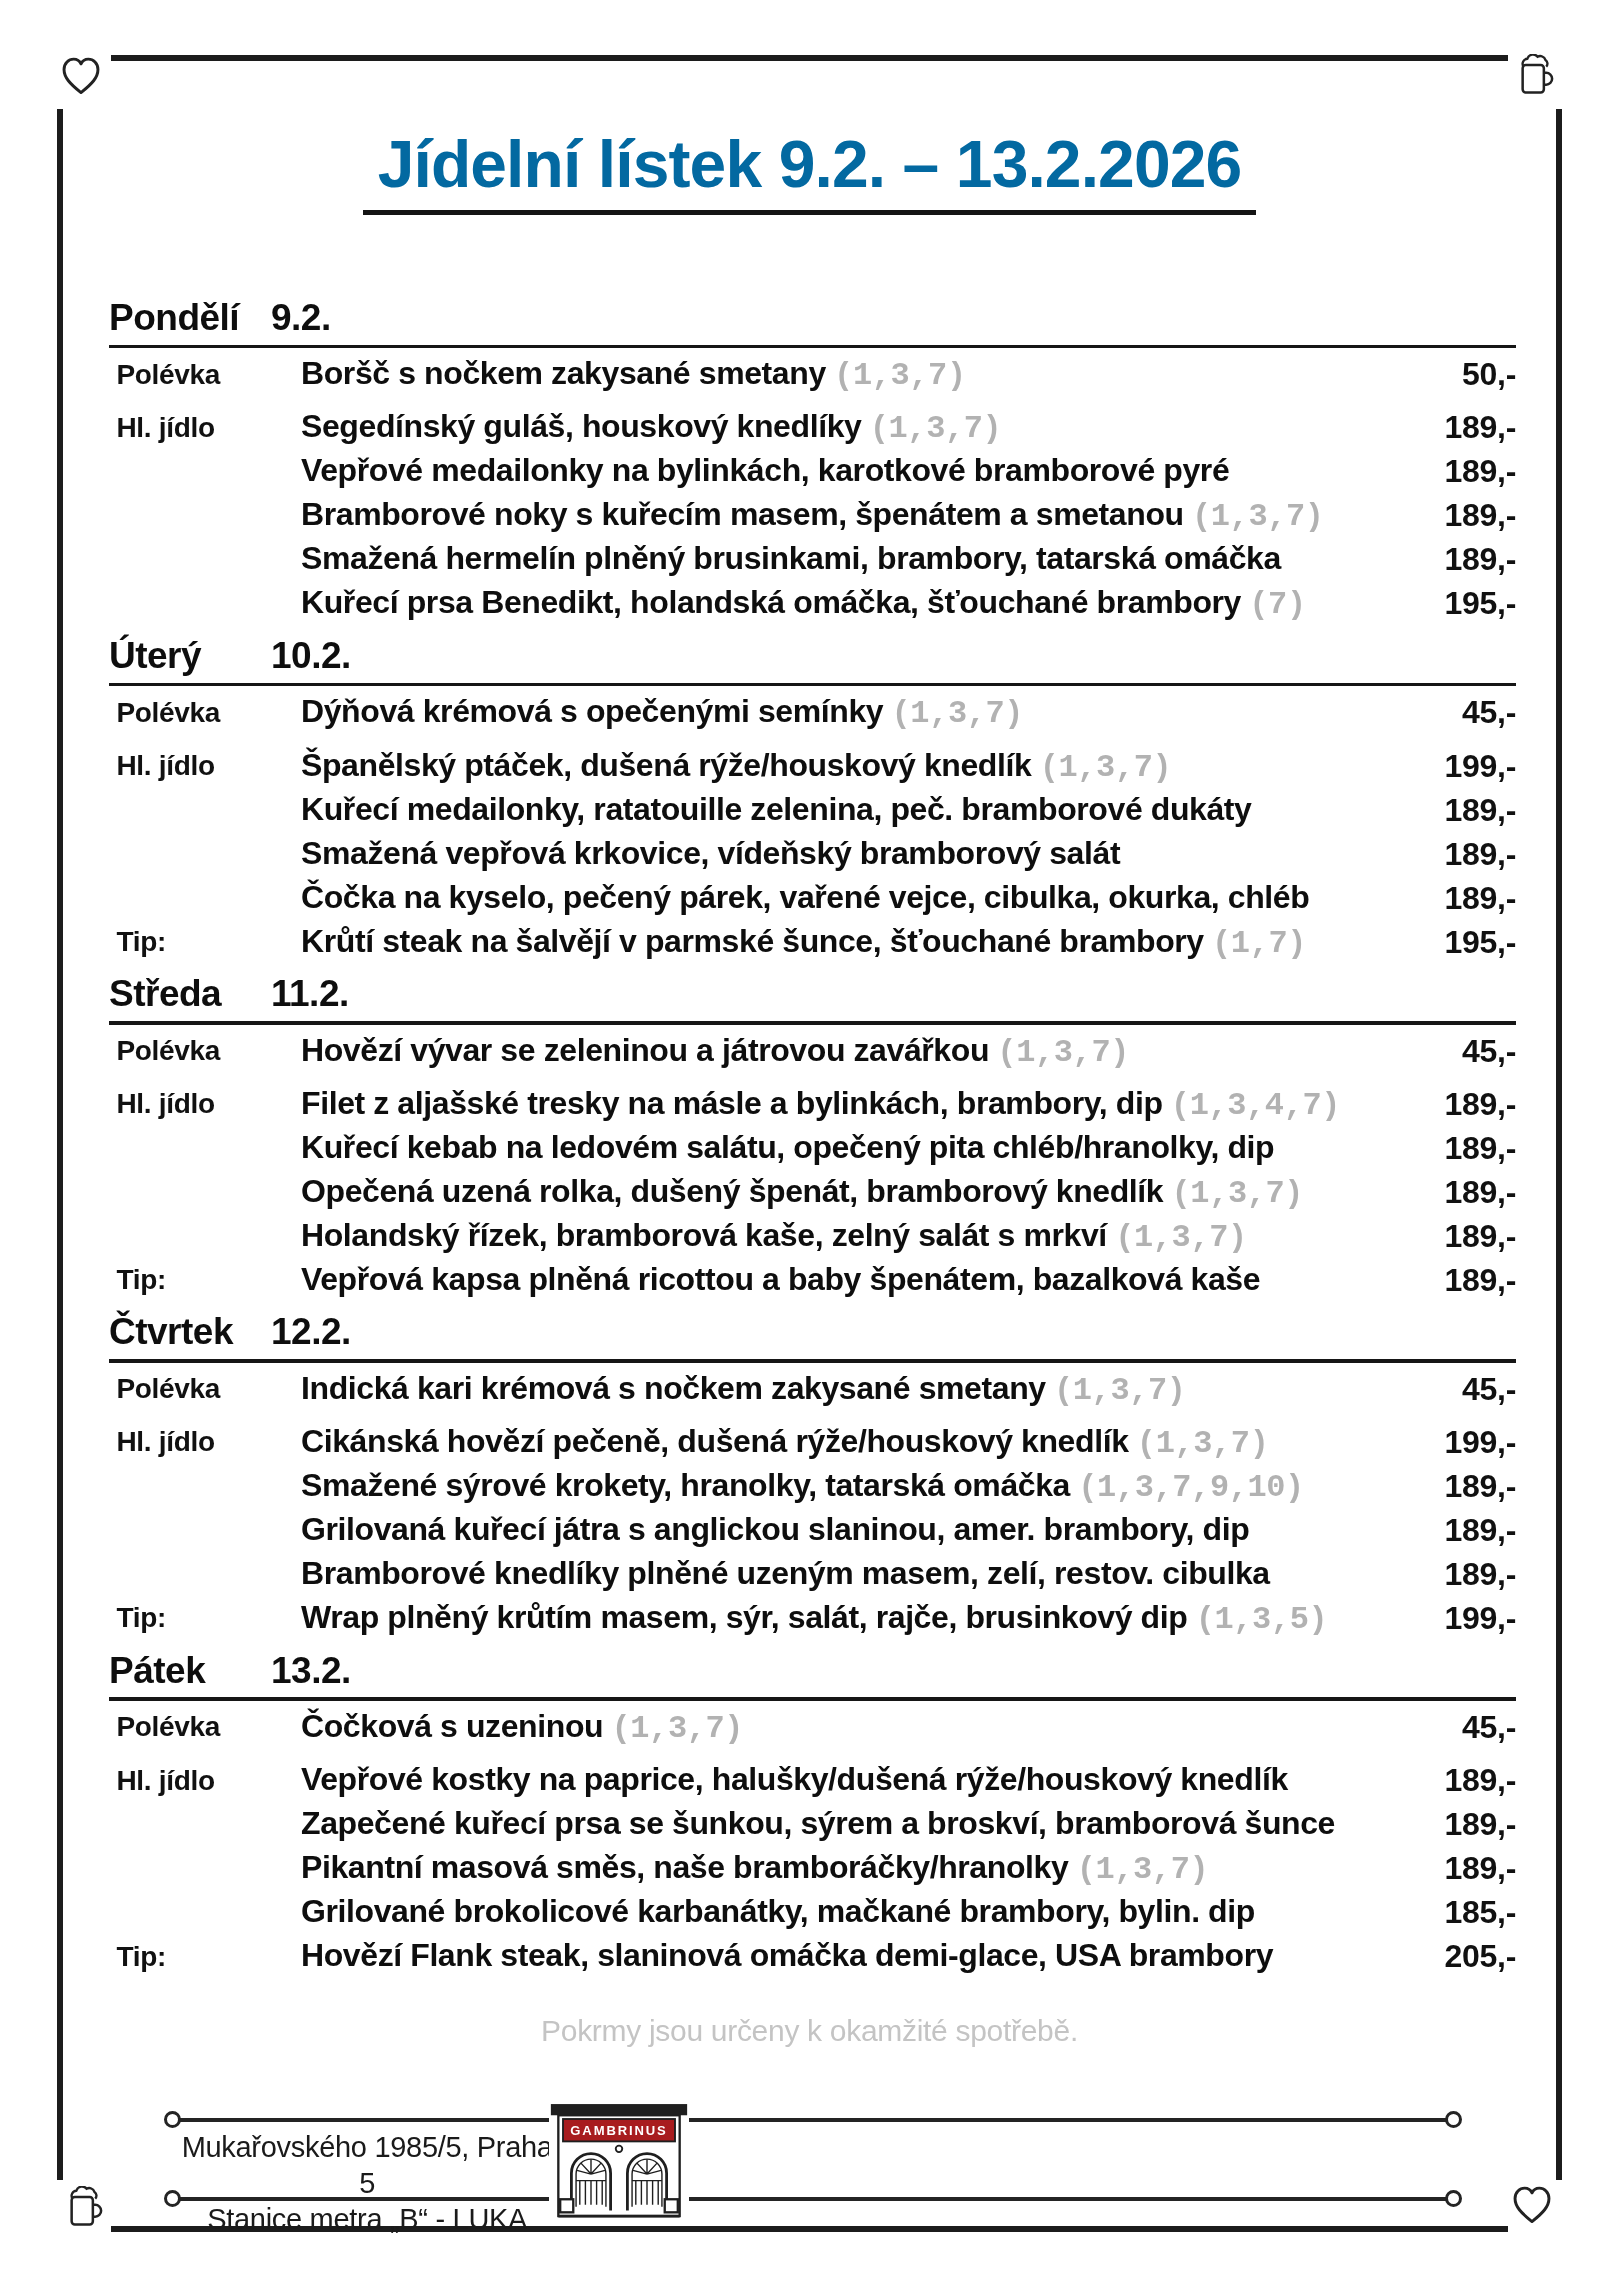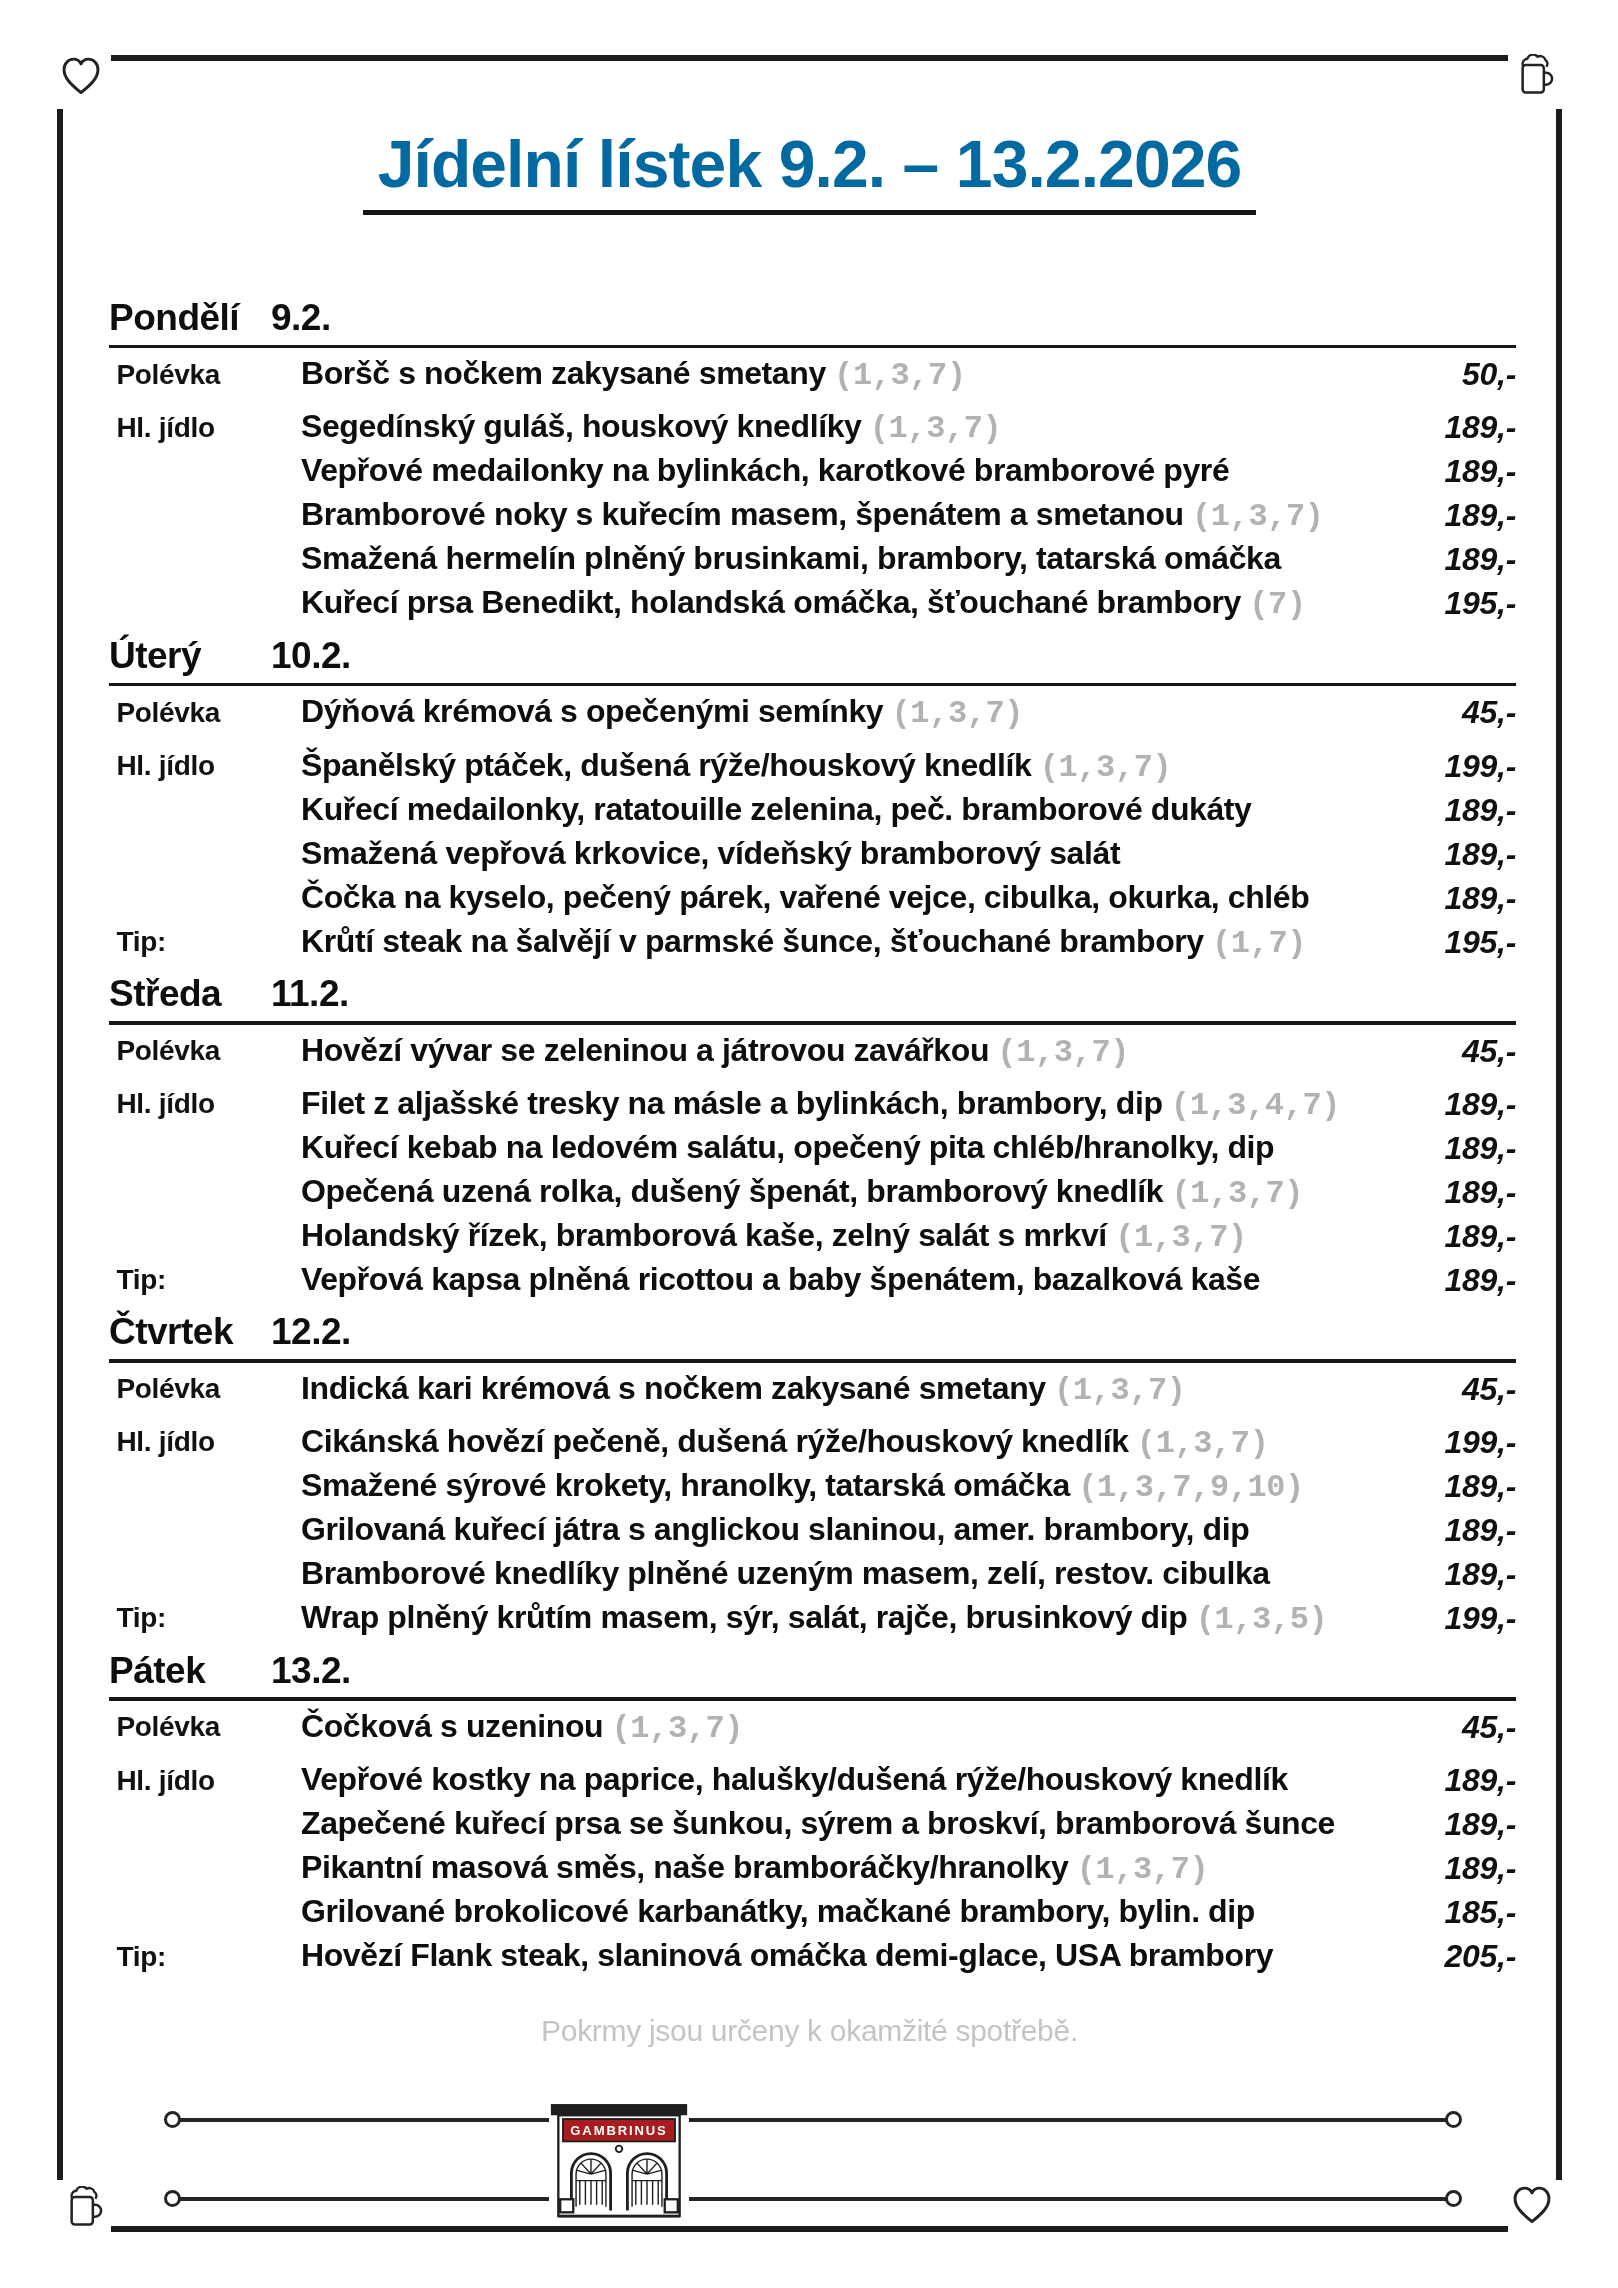"50,-" .row-price { font-style: italic -> none }
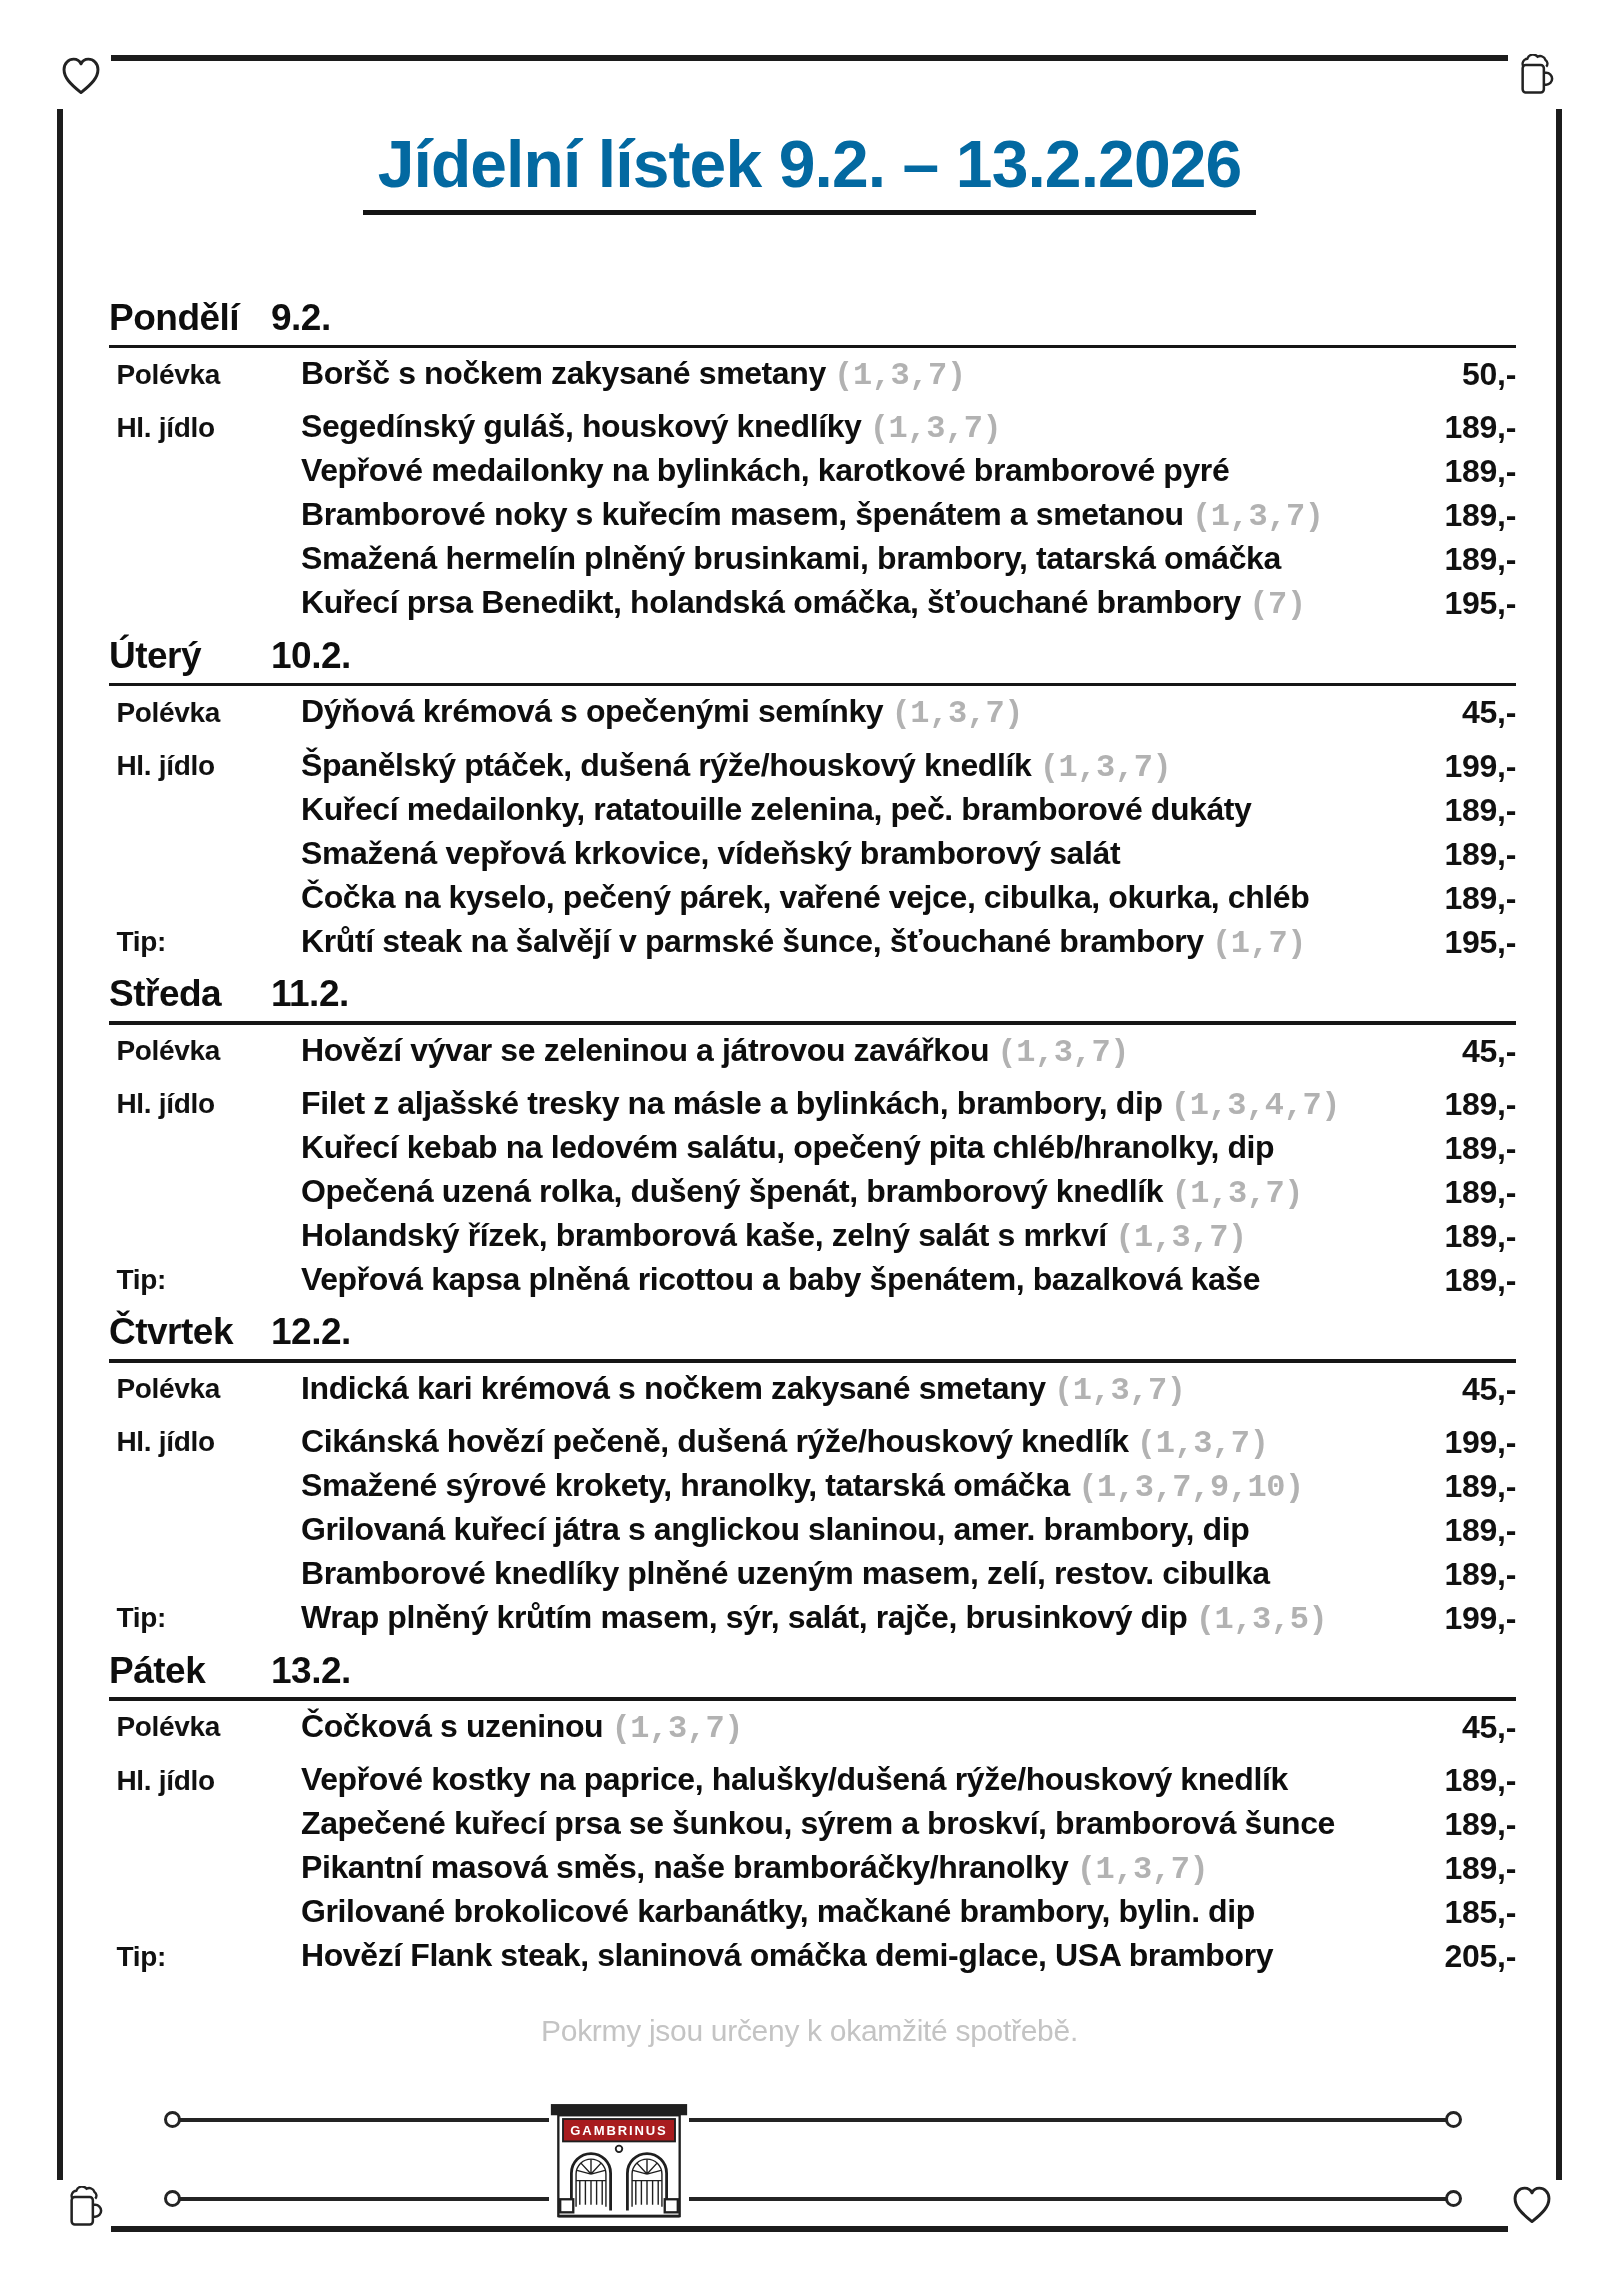"Mukařovského 1985/5, Praha 5" div.address { html: none -> <div> <div>Mukařovského 1985/5, Praha 5</div> <div>Stanice metra „B“ - LUKA</div> </div> }
